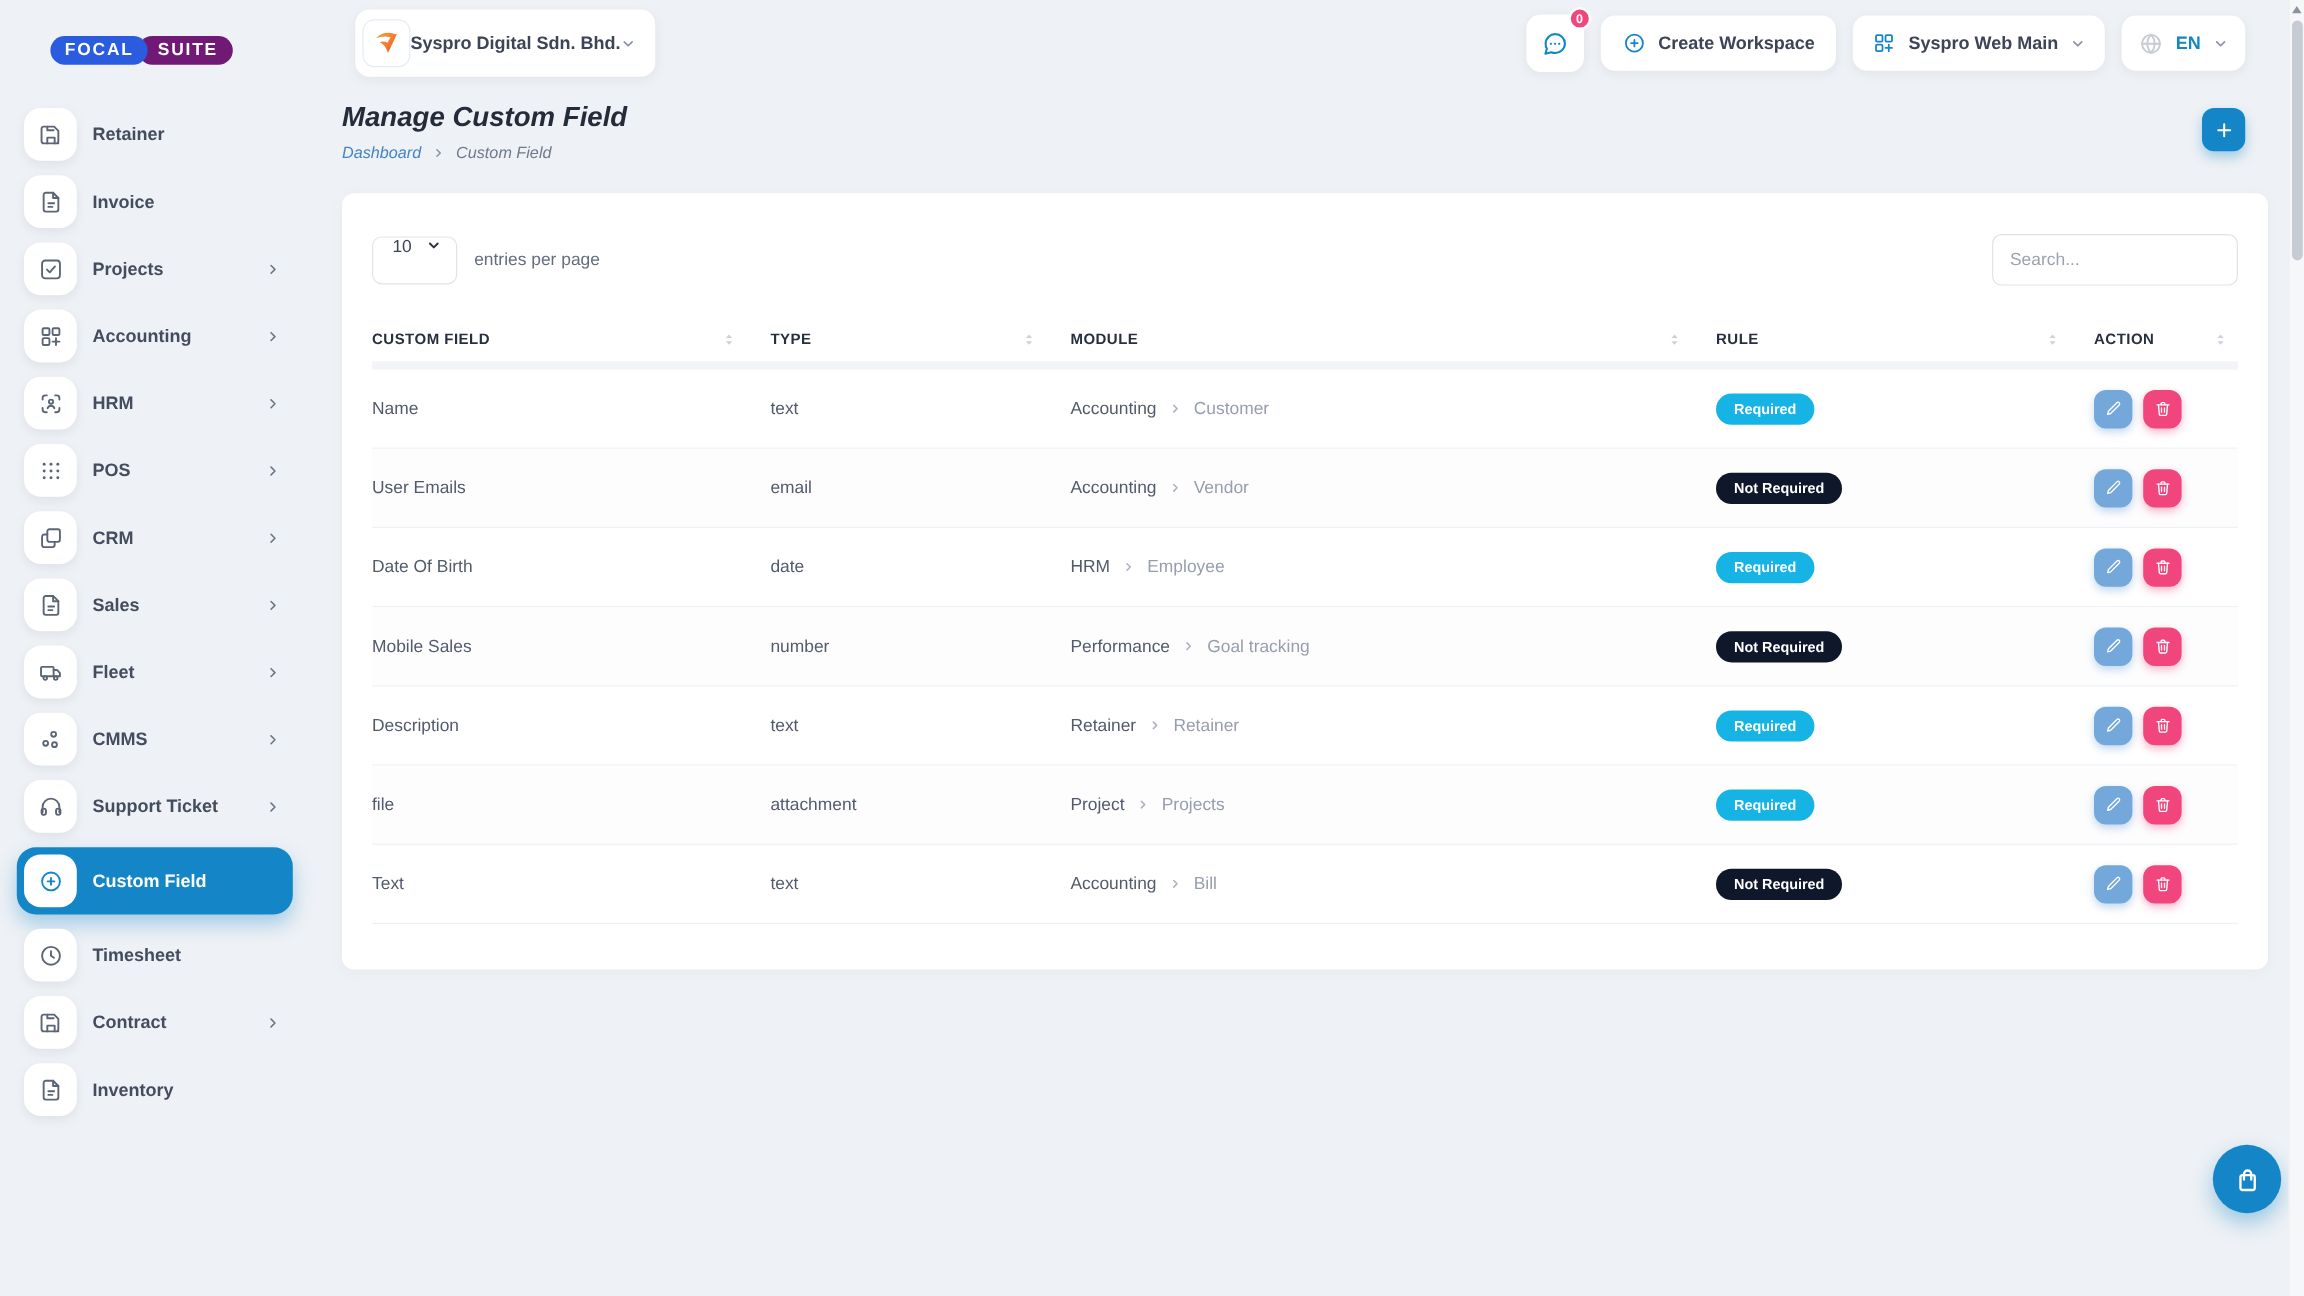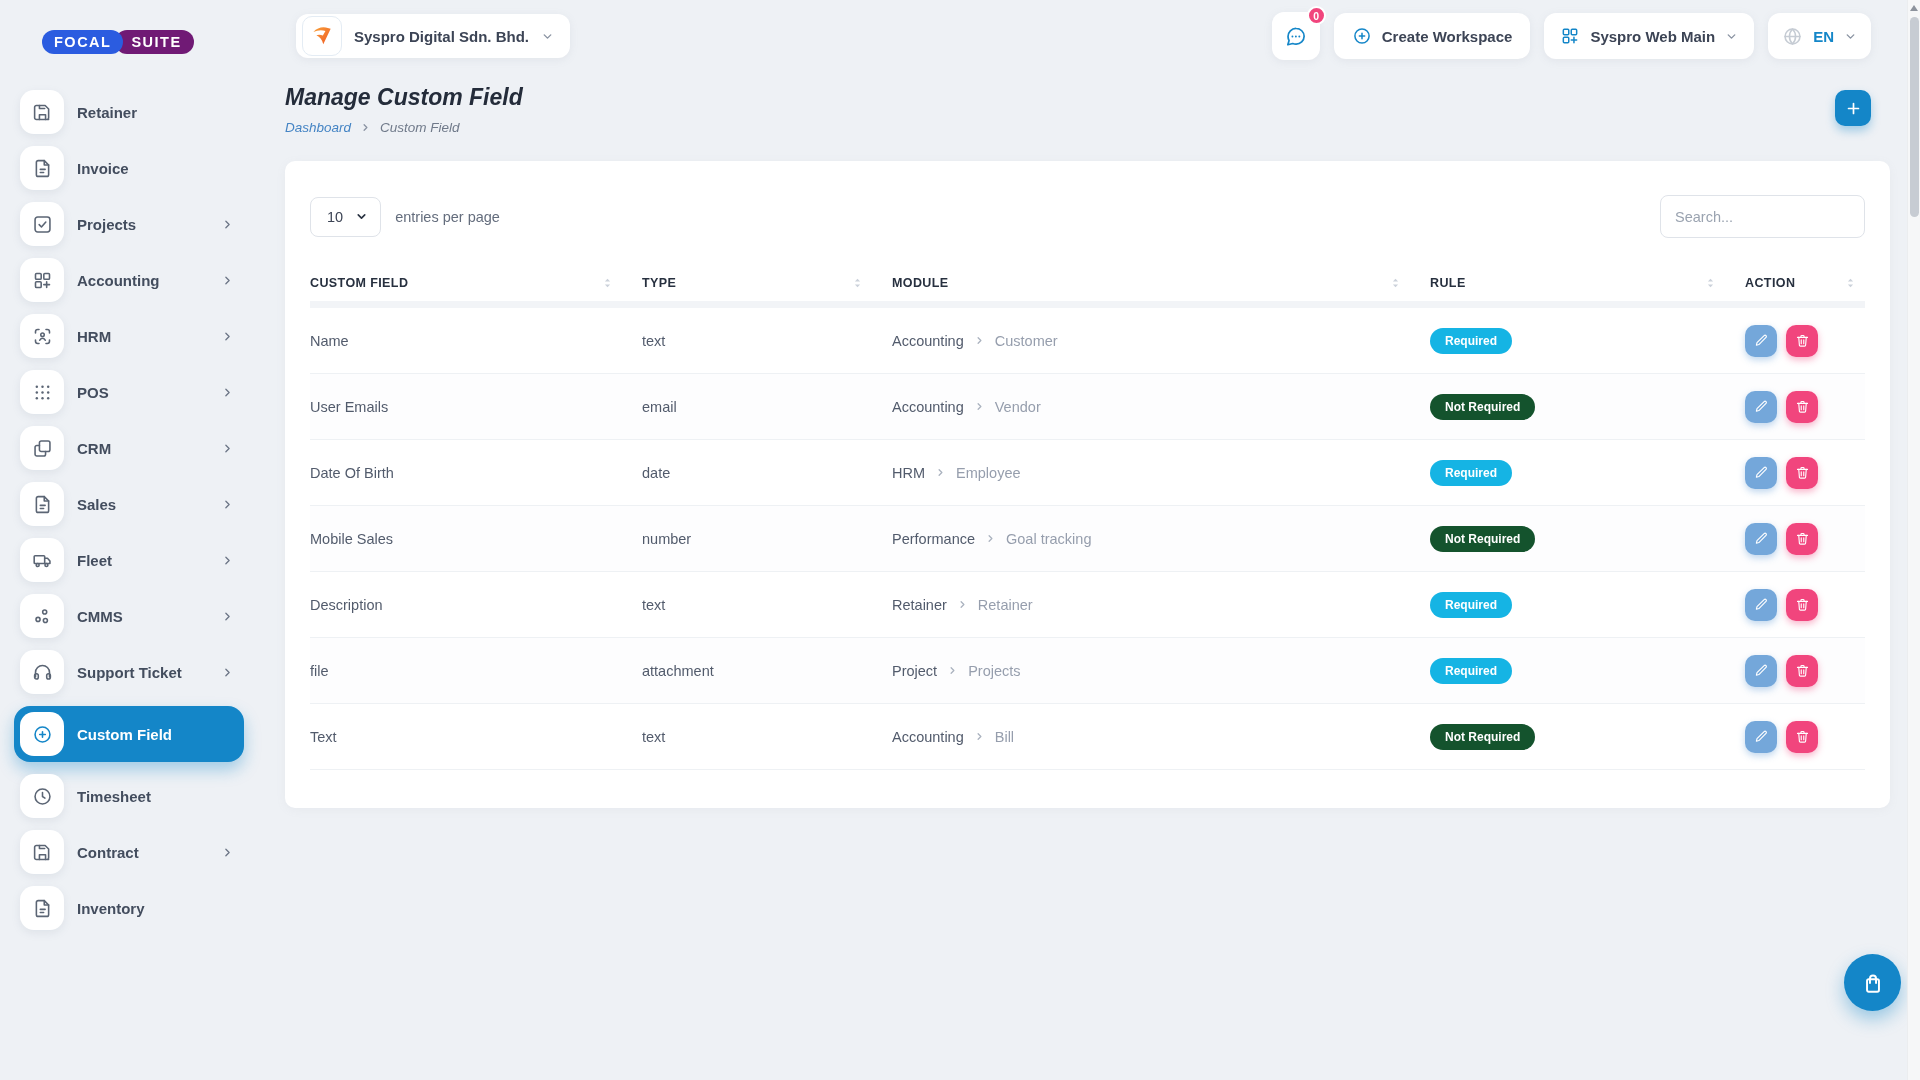"Syspro Digital Sdn. Bhd." .ws-pill { gap: 12px -> 0; height: 44px -> 56px }
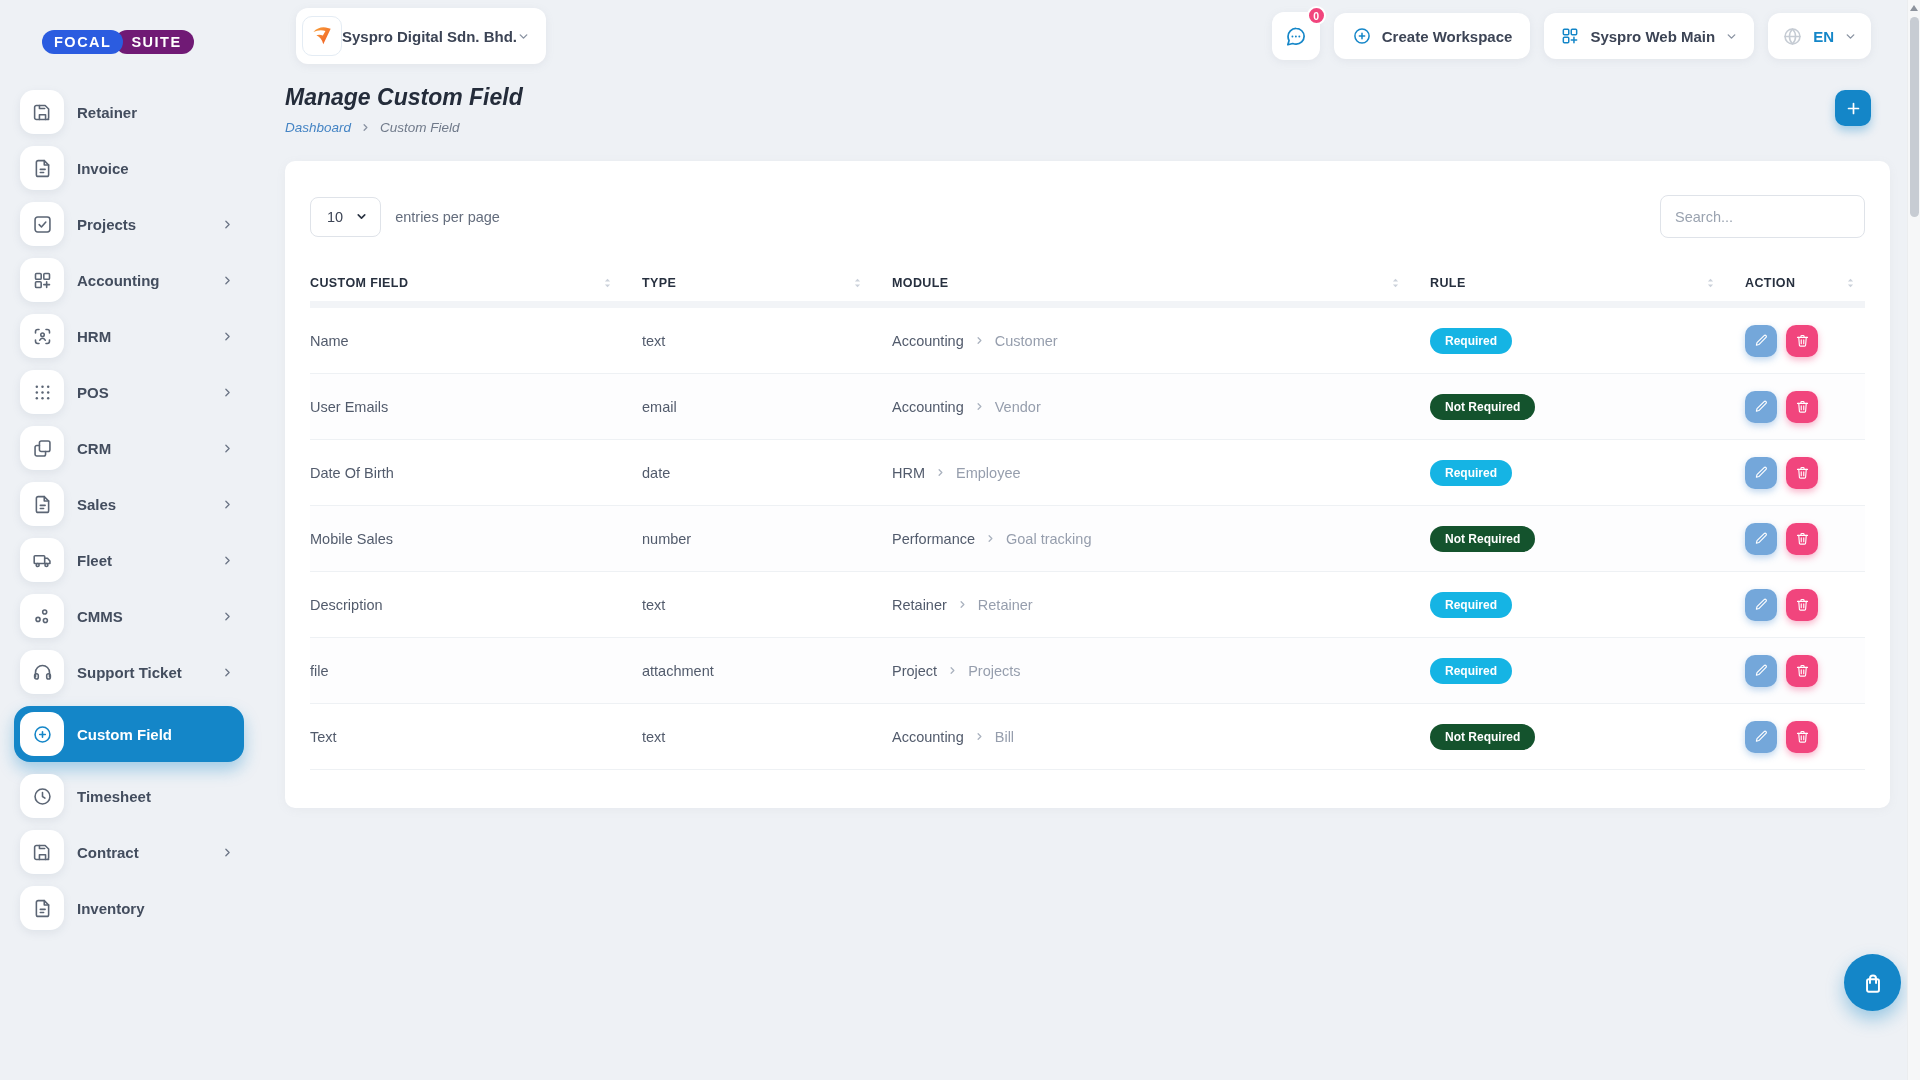"10" .entries-select { align-items: center -> flex-start }
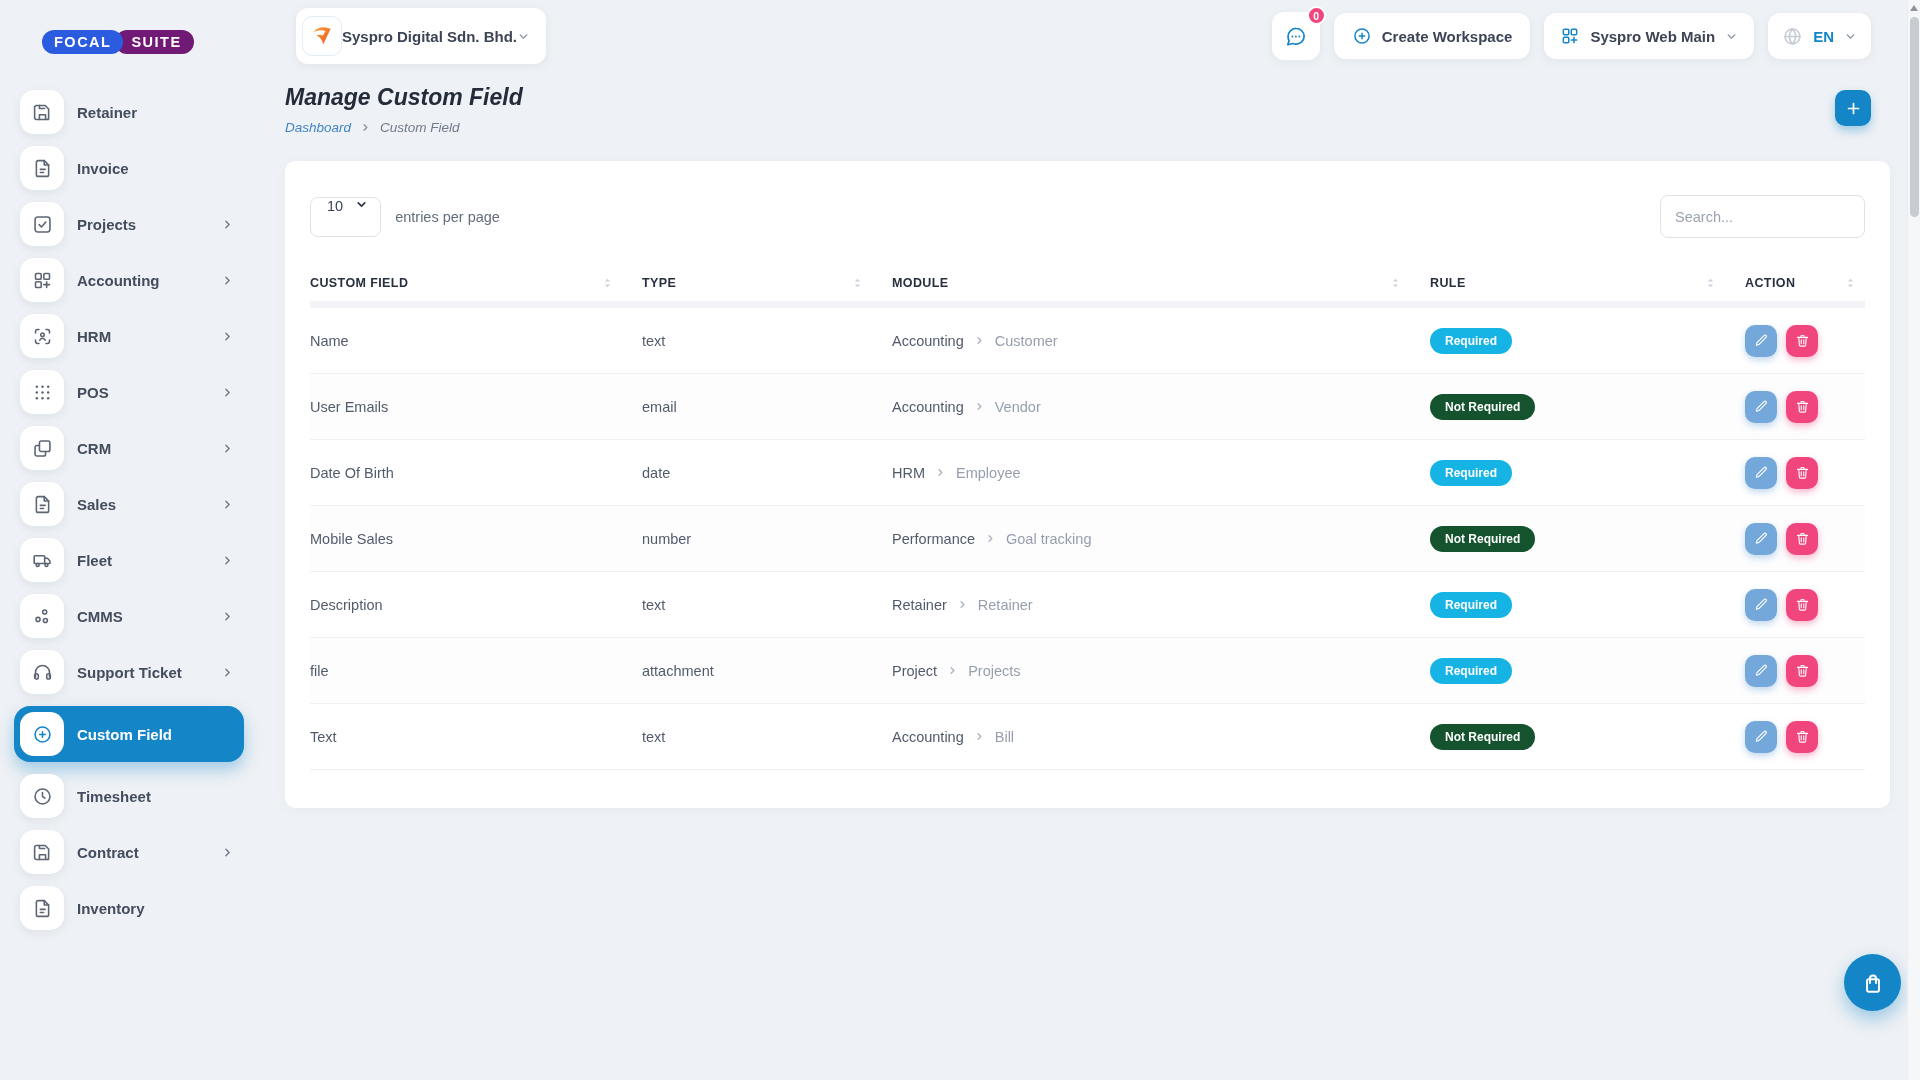"Not Required" .badge.notreq { background: #14532d -> #0f172a }
